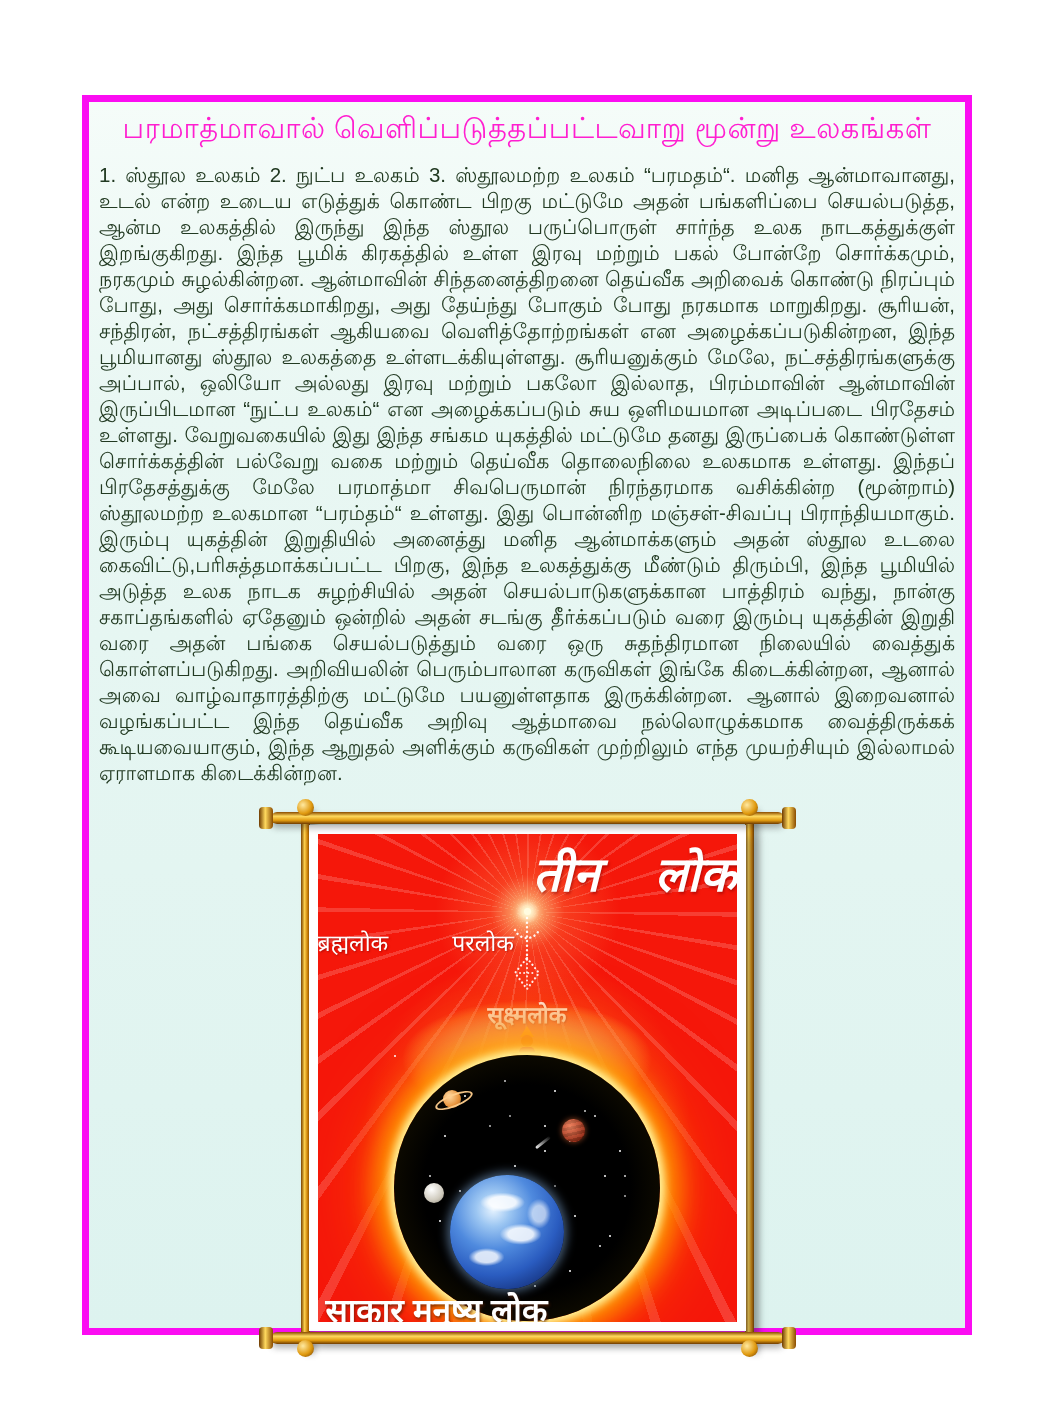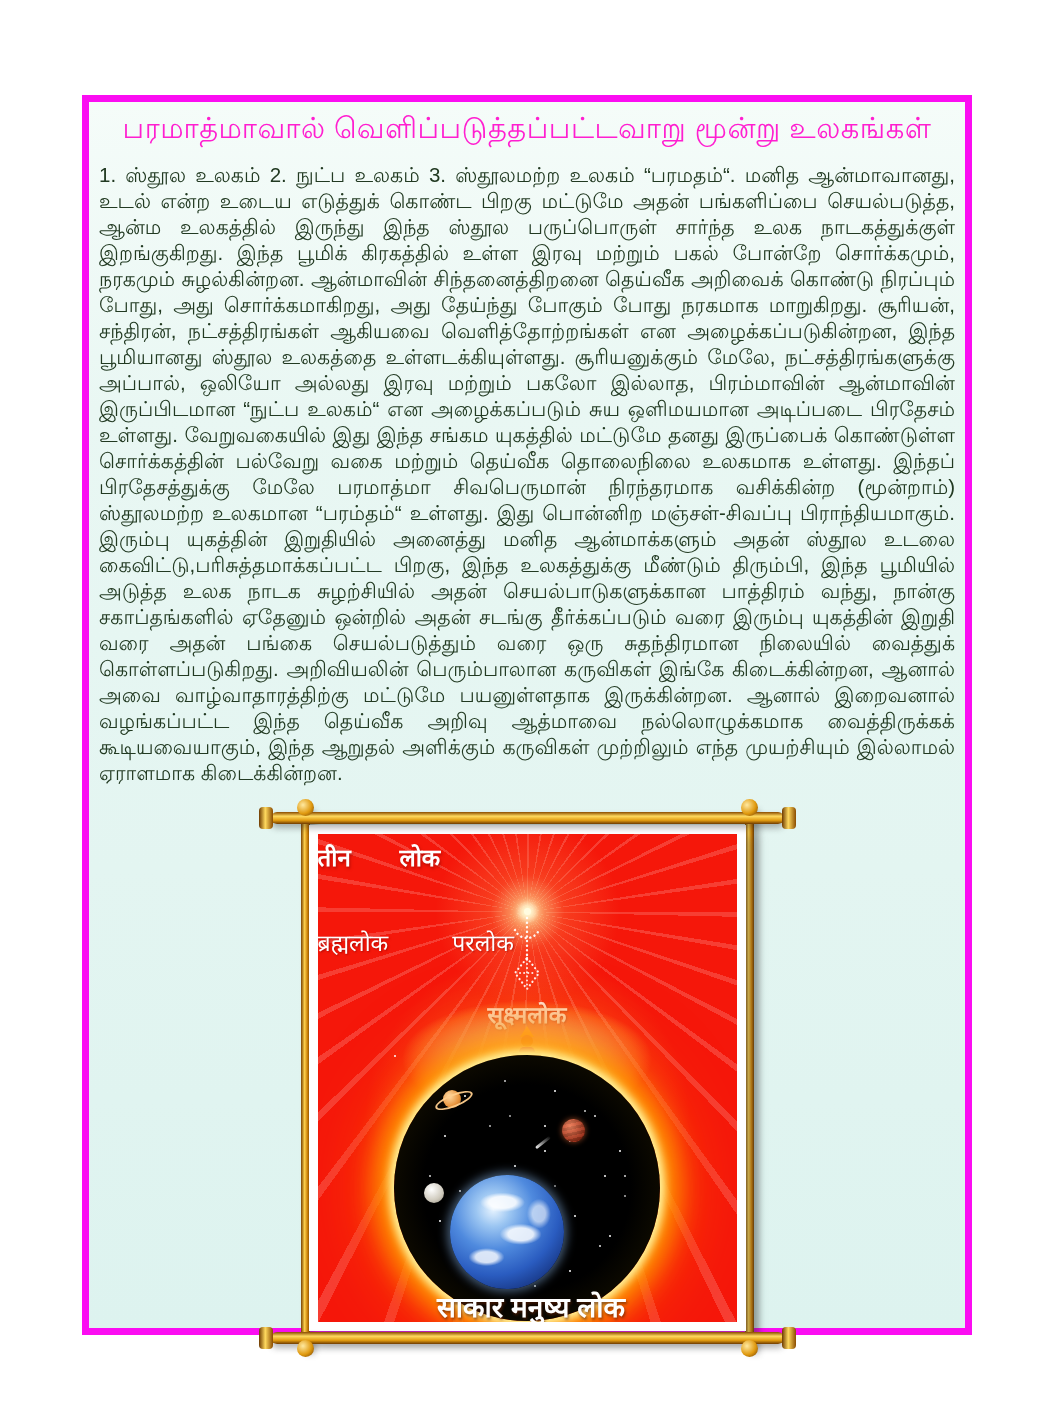"तीन लोक" .art-title { font-size: 24px -> 48px; font-style: none -> italic; text-align: left -> right }
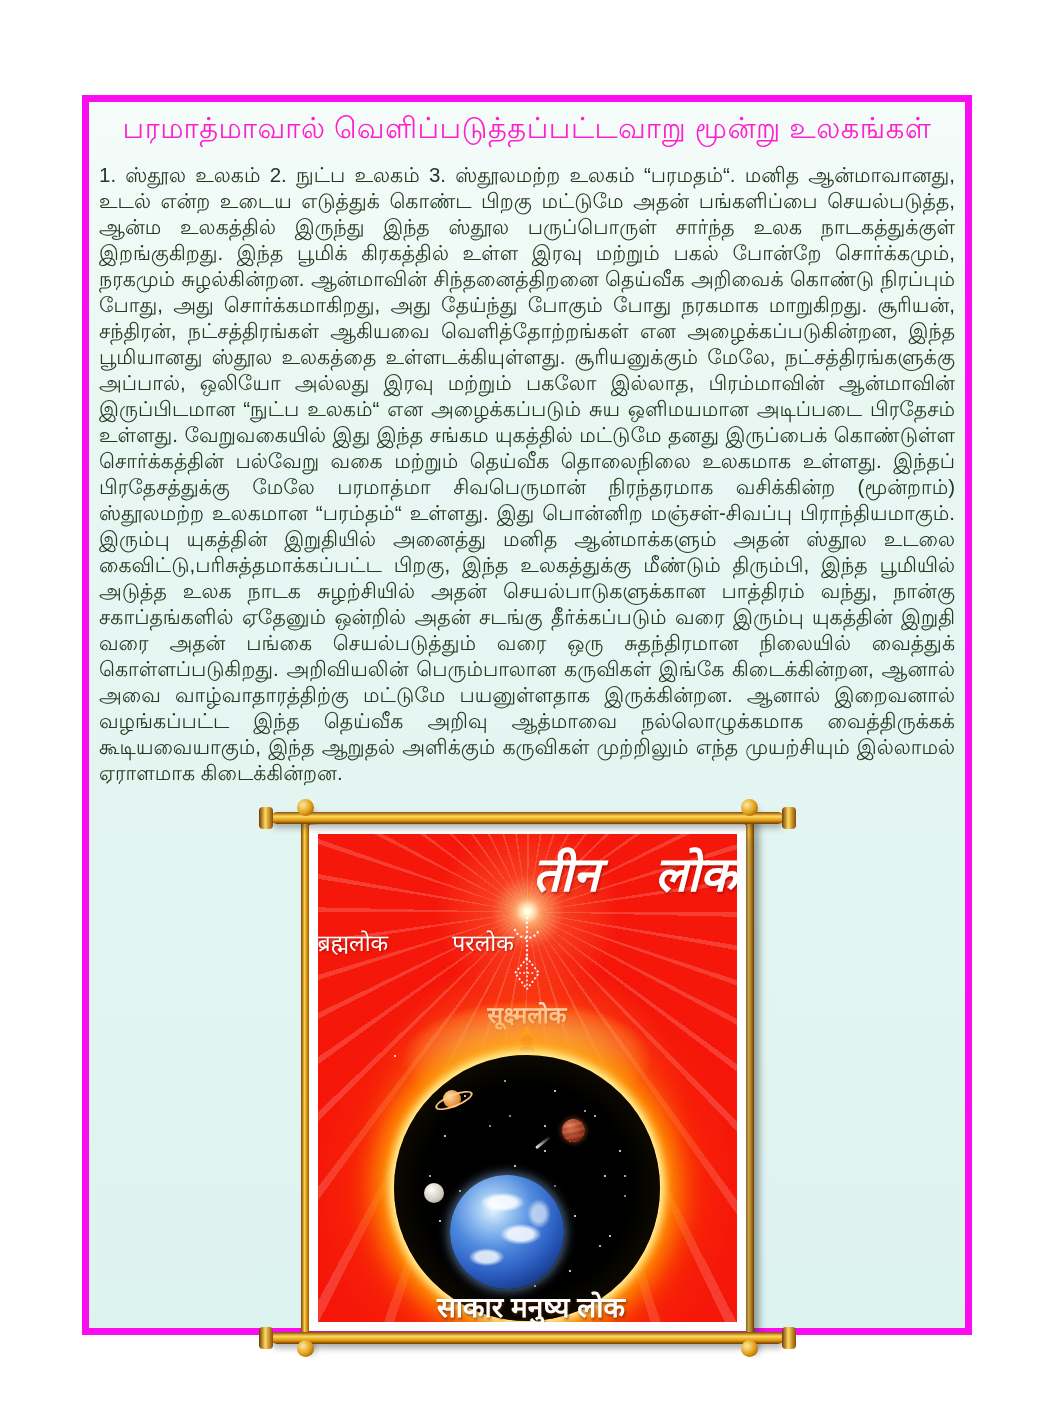"साकार मनुष्य लोक" .bottom-label { font-size: 28px -> 33px; text-align: center -> none }
